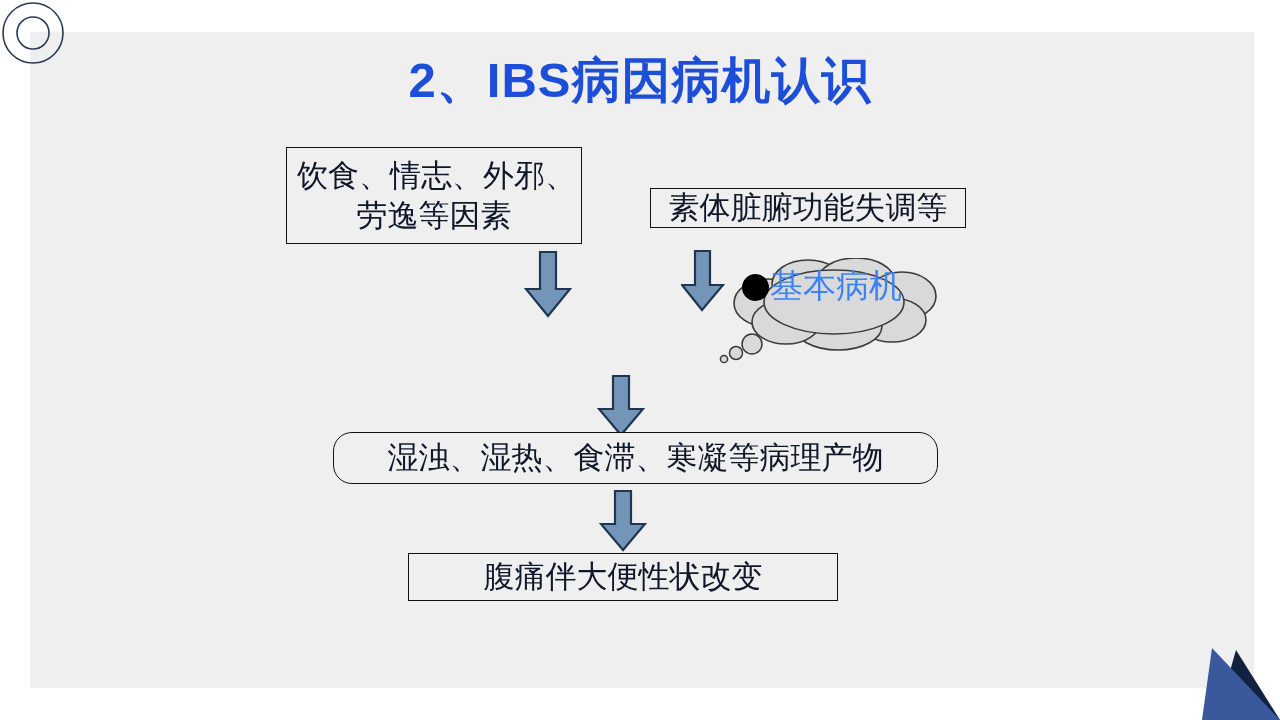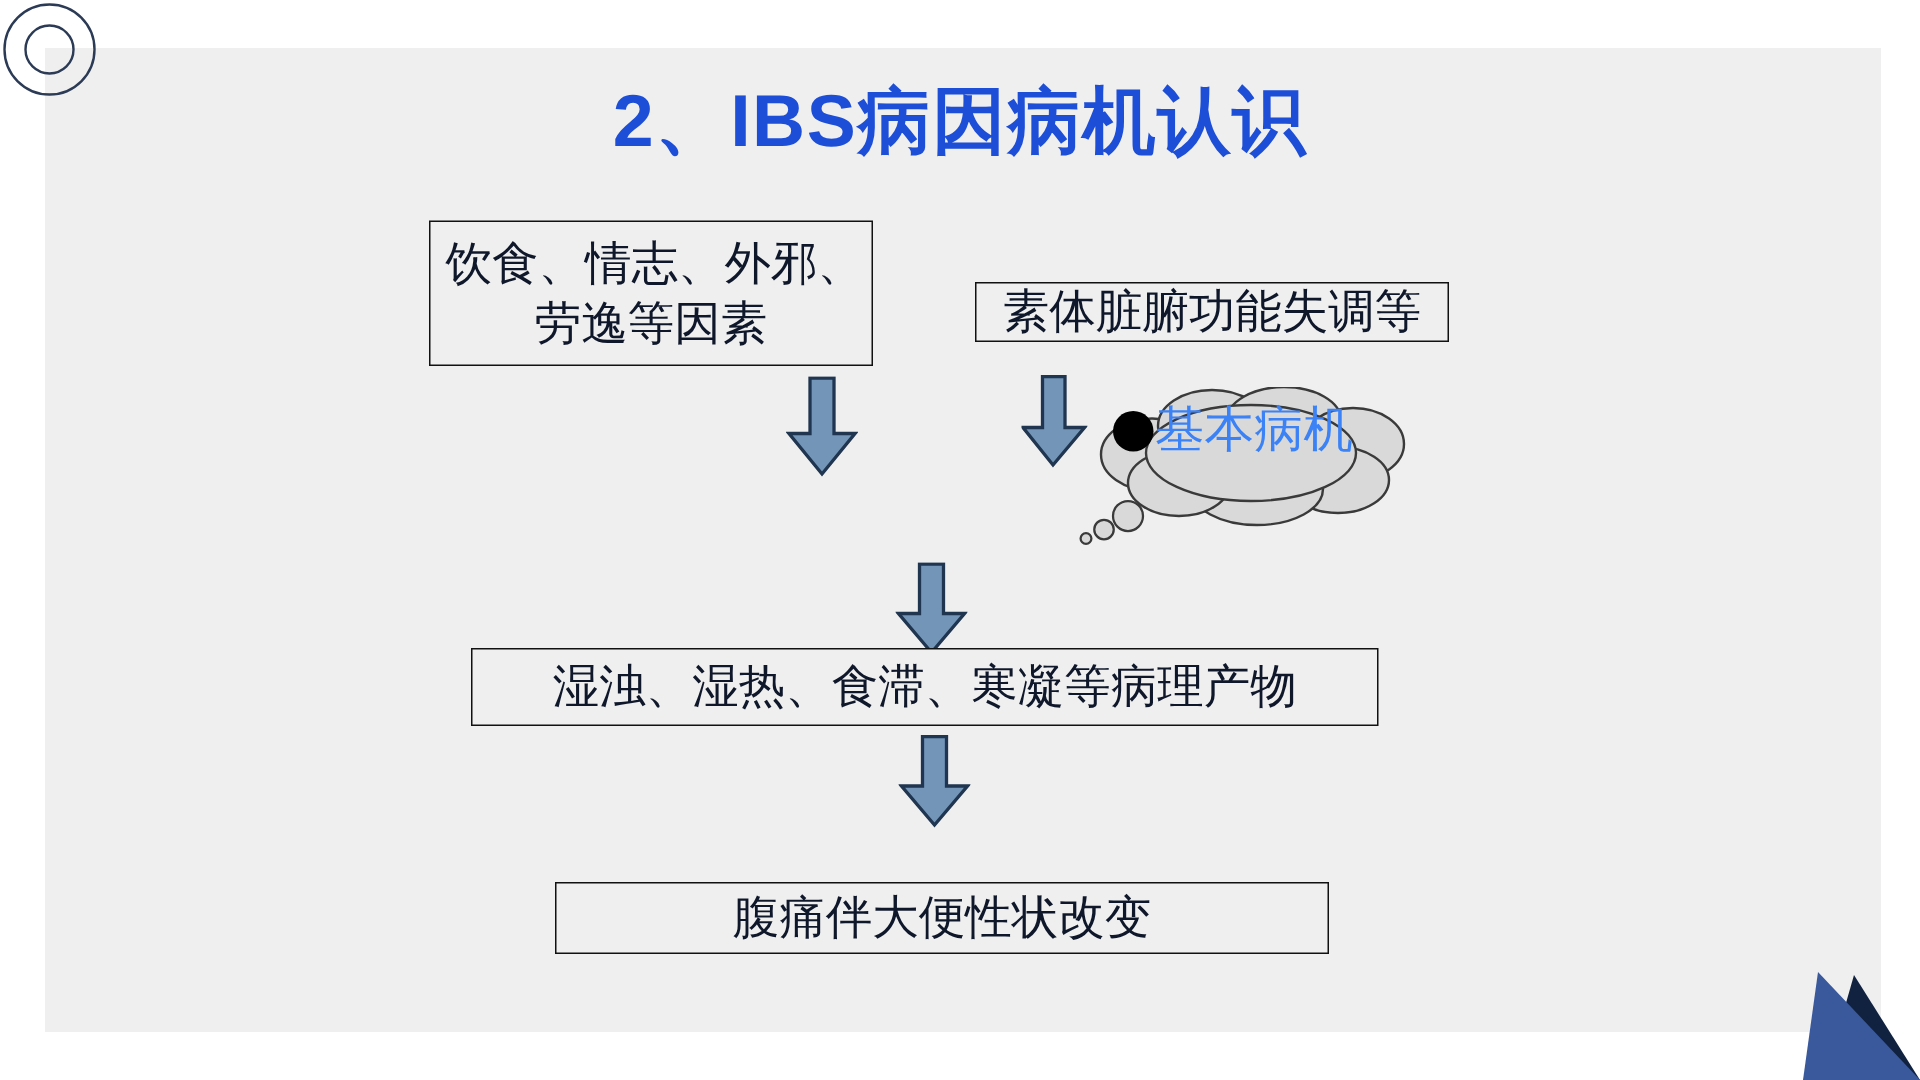"湿浊、湿热、食滞、寒凝等病理产物" .box-pathologic { border-radius: none -> 19px; left: 314px -> 333px }
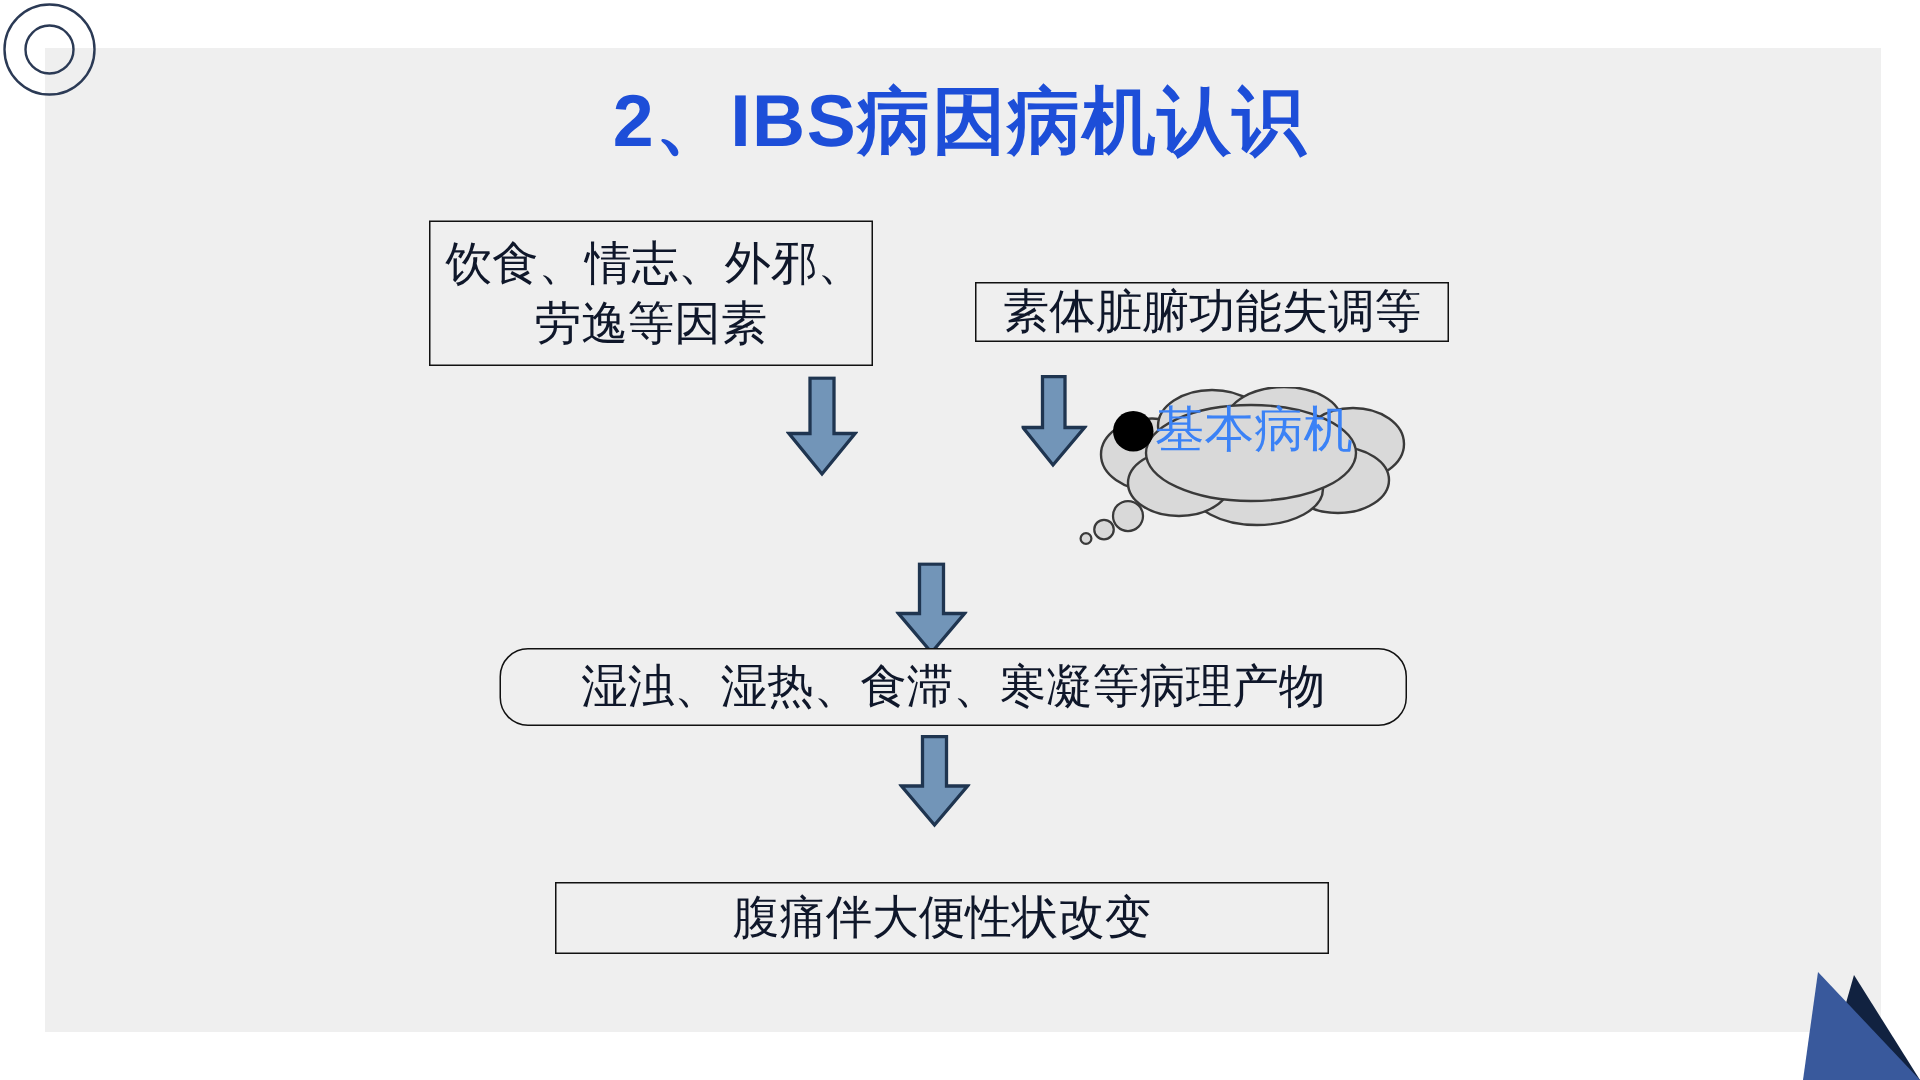"腹痛伴大便性状改变" .box-symptom { left: 370px -> 408px; margin-top: 35px -> none; width: 516px -> 430px }
